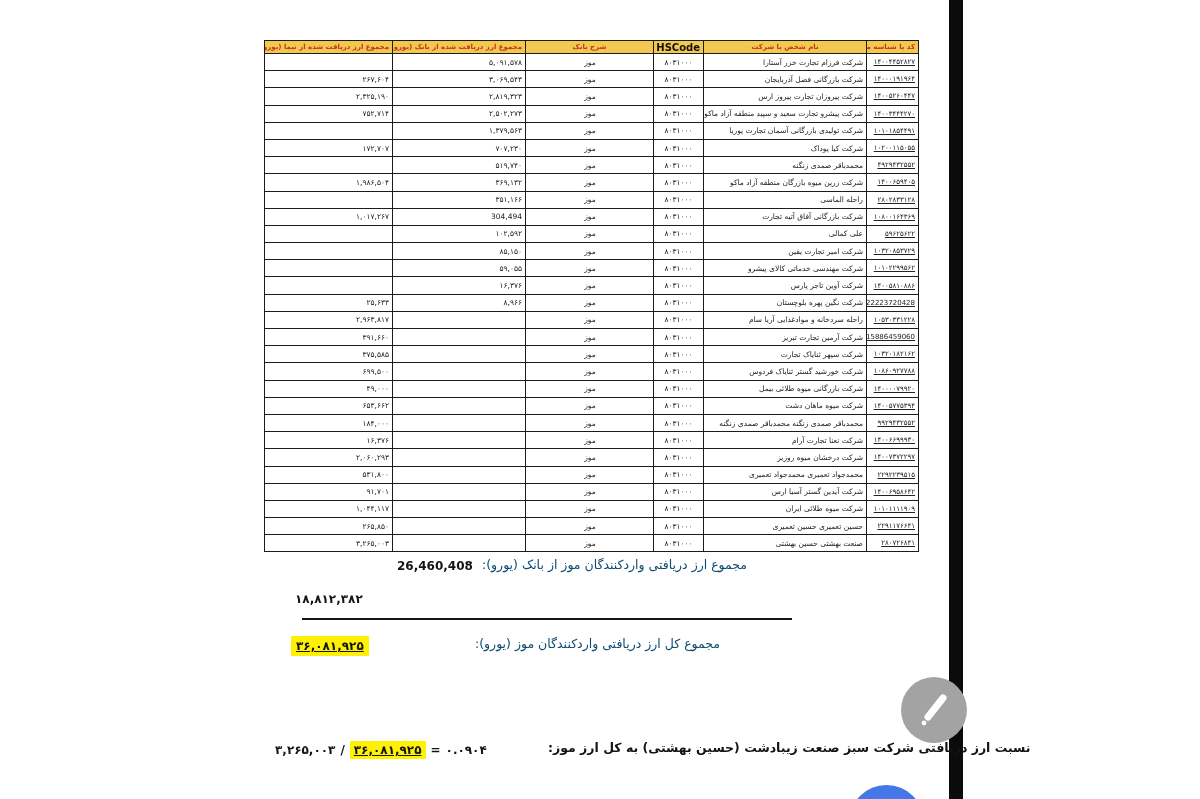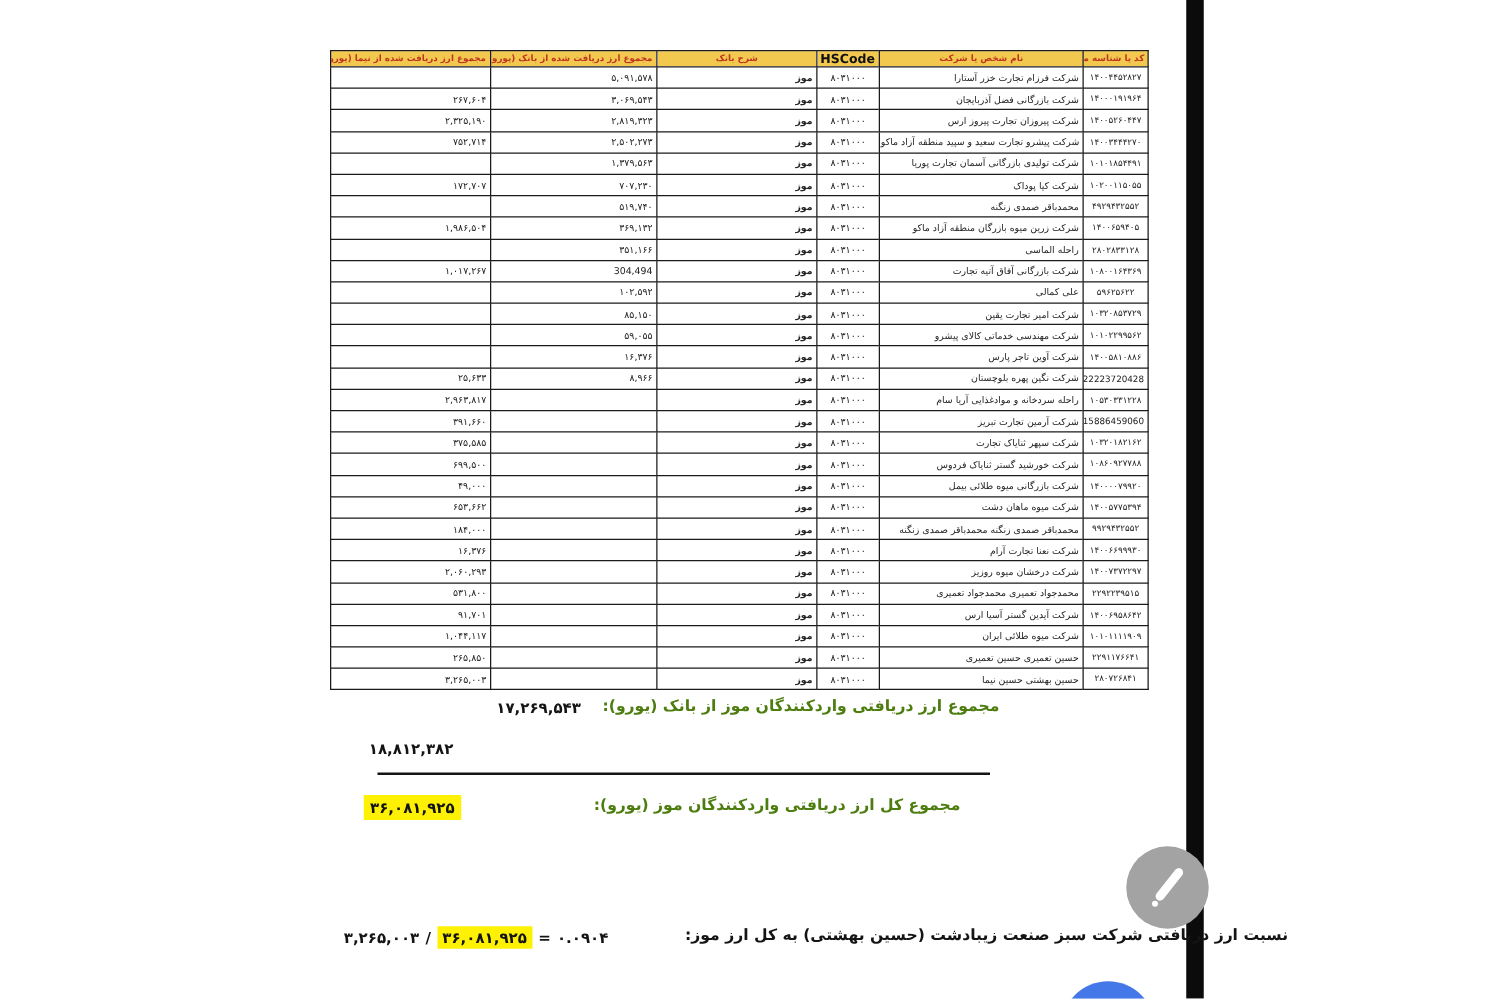"موز" .doc-table td.col-tariff { font-weight: bold -> none; text-align: right -> center }
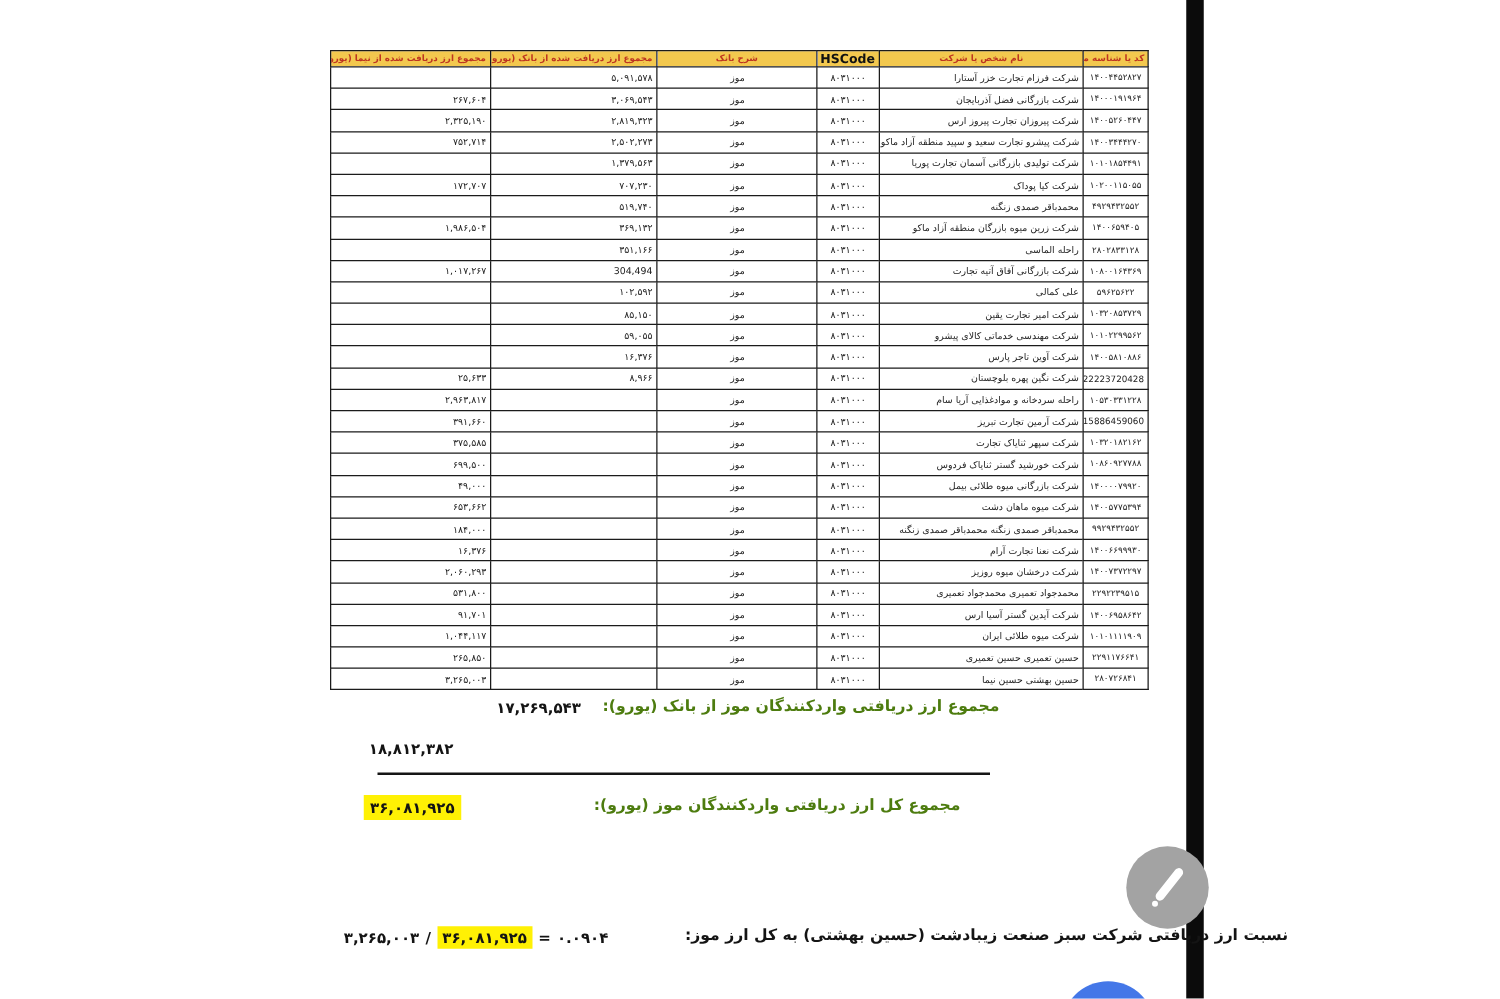"۱۴۰۰۰۱۹۱۹۶۴" .doc-table td.col-code { text-align: center -> right; text-decoration: none -> underline }
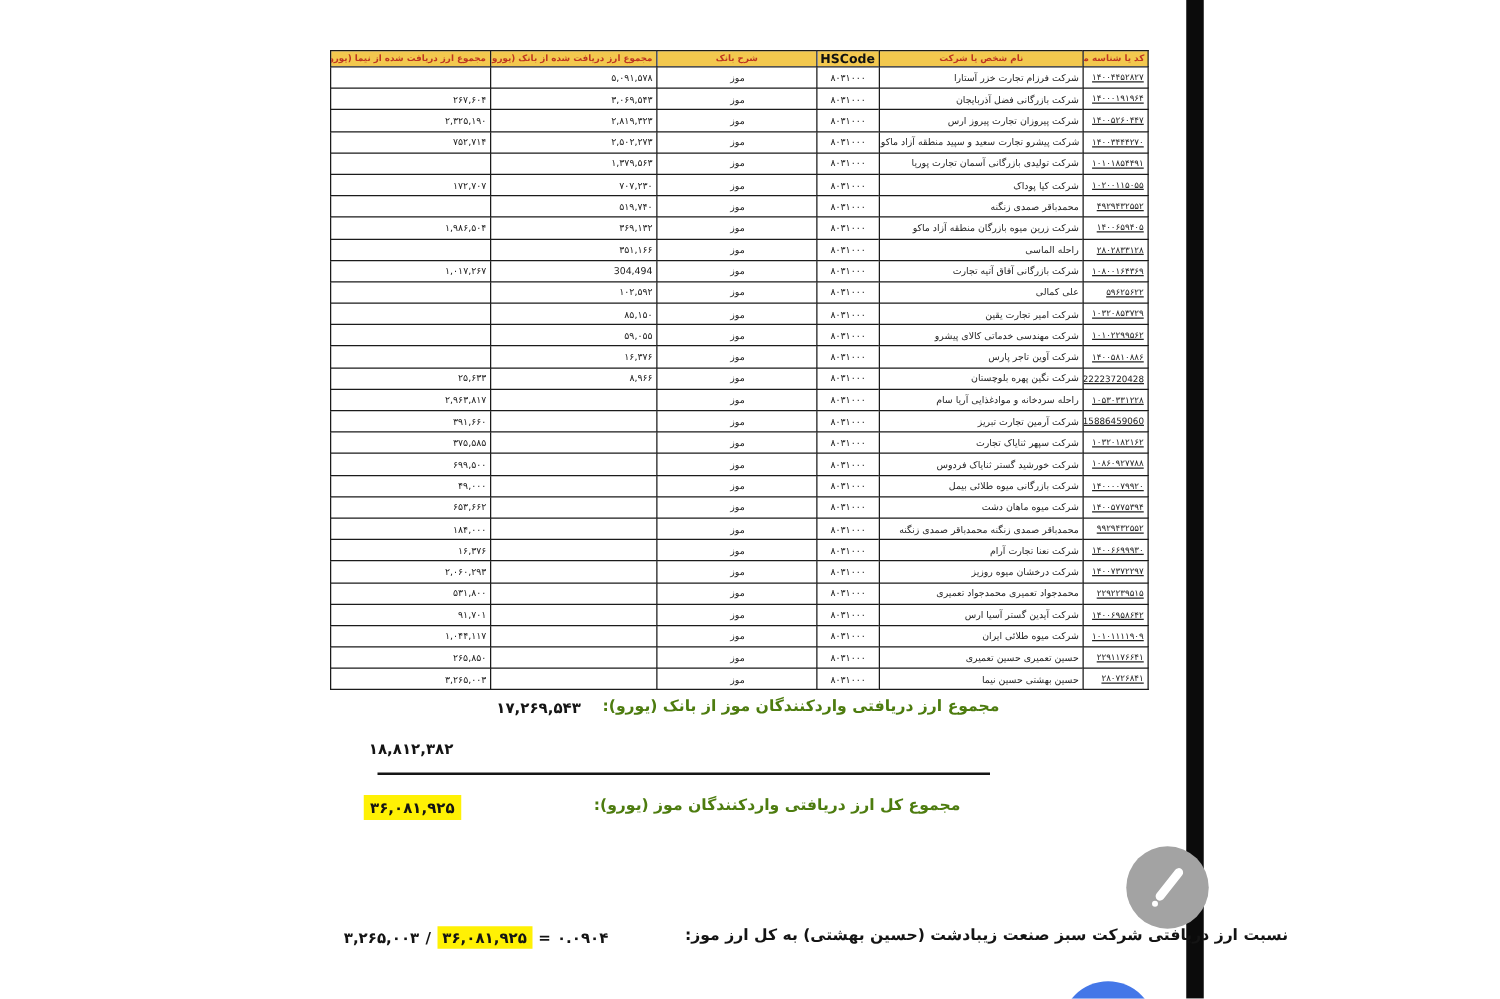"حسین بهشتی حسین نیما" td.col-name { text: حسین بهشتی حسین نیما -> صنعت بهشتی حسین بهشتی }
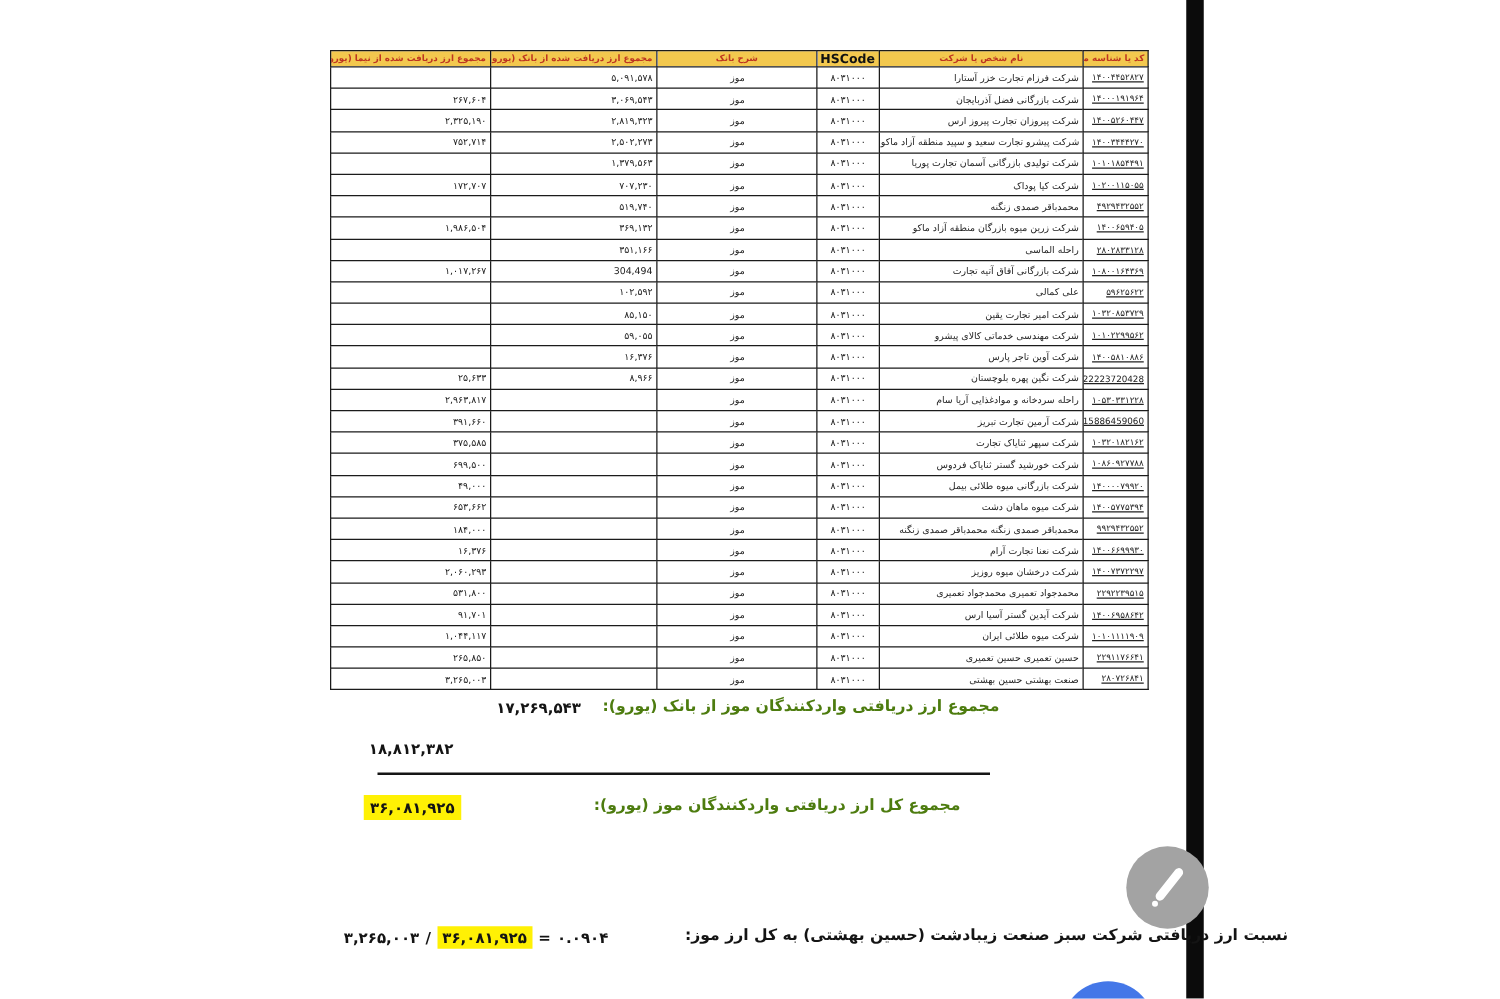"۱۷,۲۶۹,۵۴۳" div.s-value { text: ۱۷,۲۶۹,۵۴۳ -> 26,460,408 }
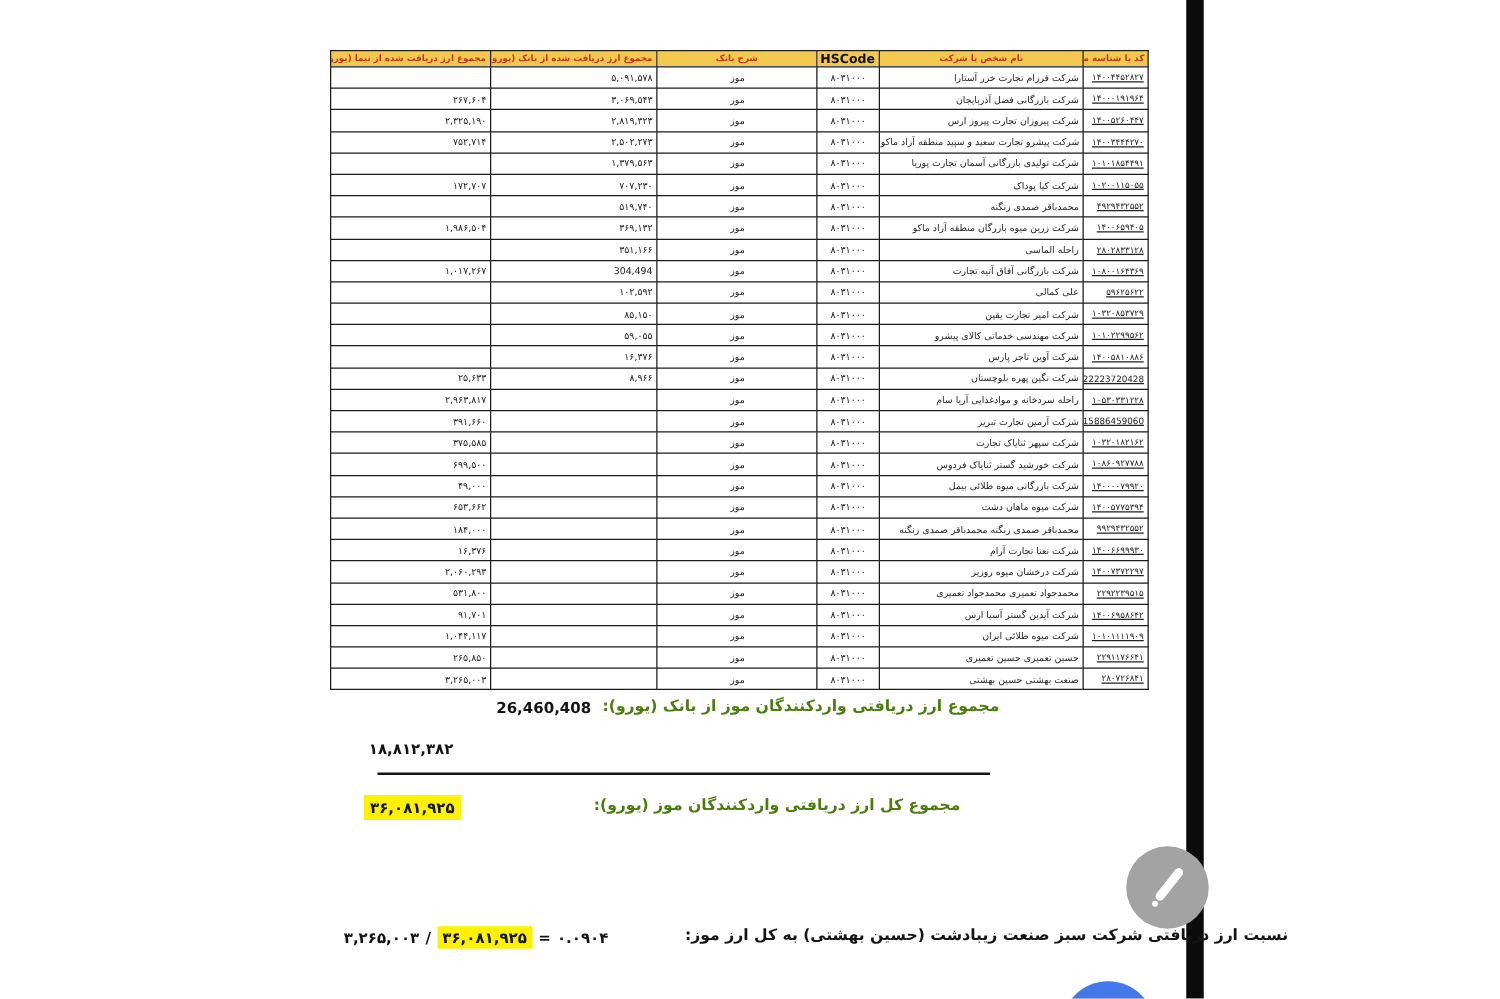"مجموع ارز دریافتی واردکنندگان موز" .s-label { color: #4d7c0f -> #0c4a6e; font-weight: bold -> normal }
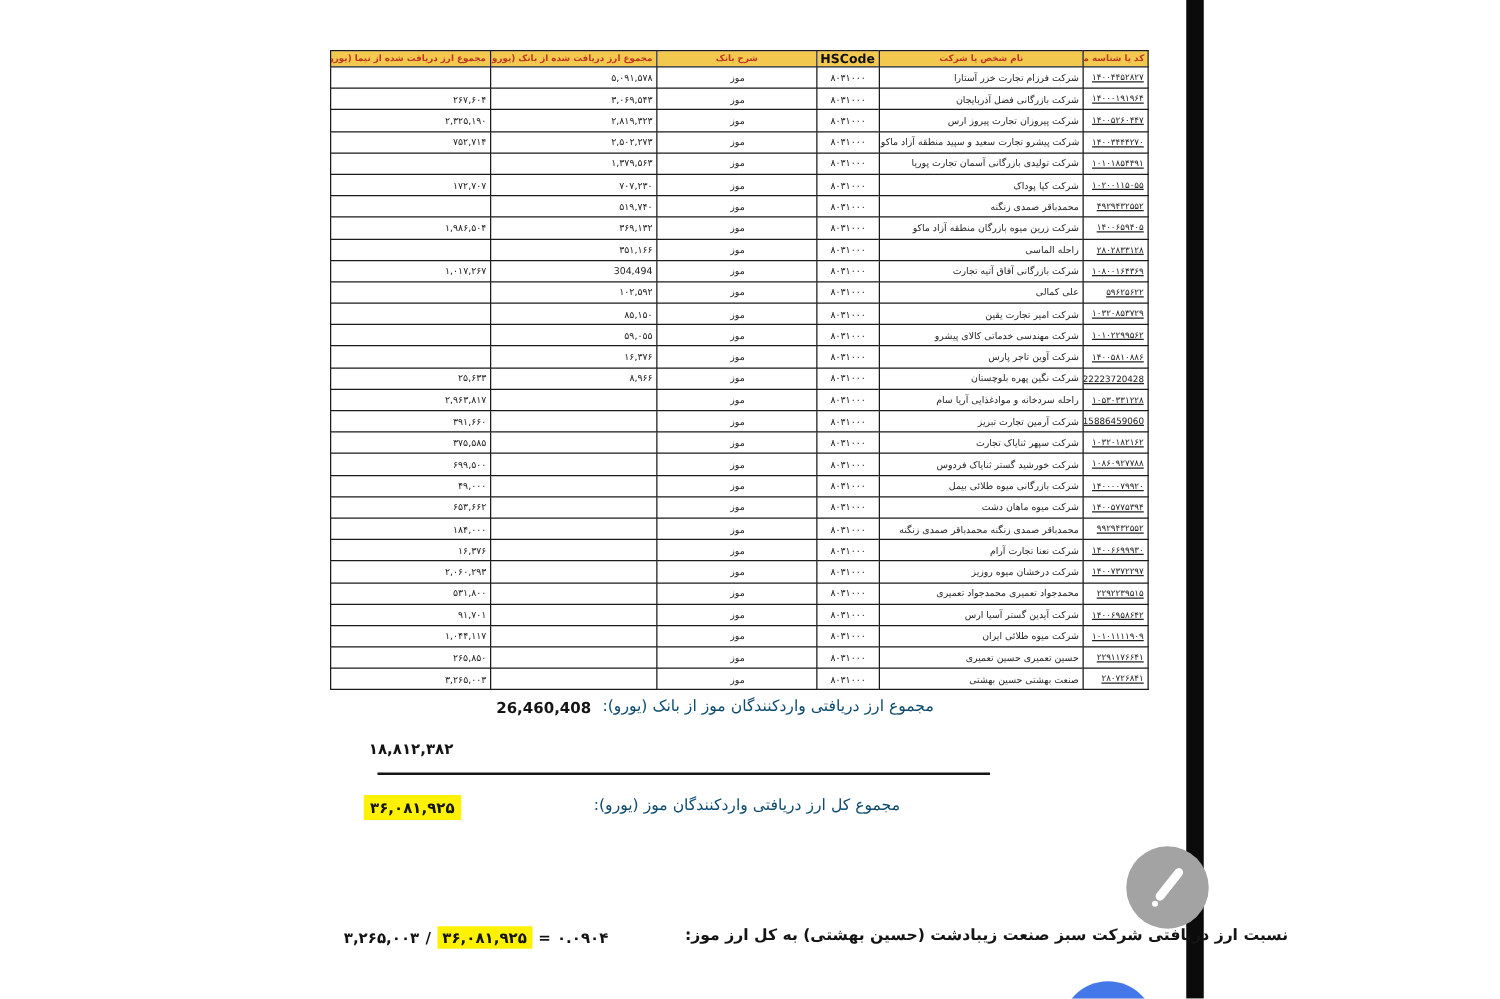"۳۶,۰۸۱,۹۲۵" .hl { text-decoration: none -> underline }
